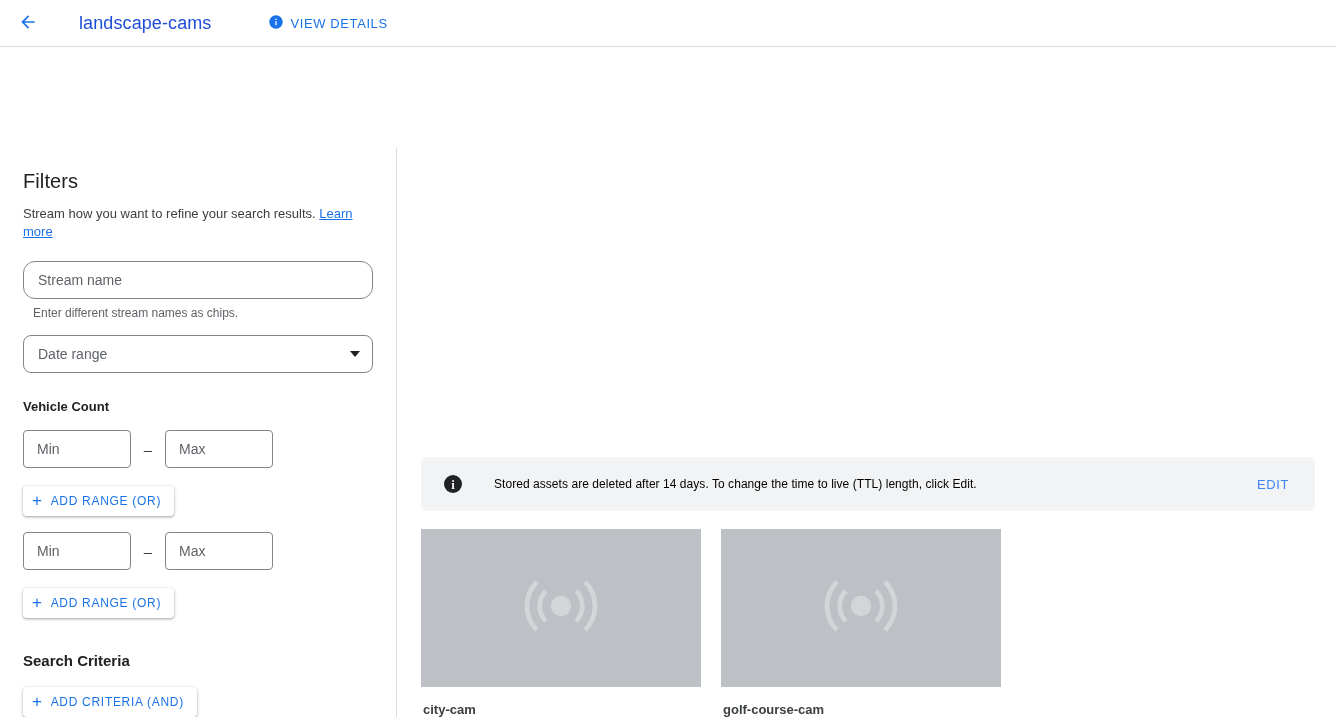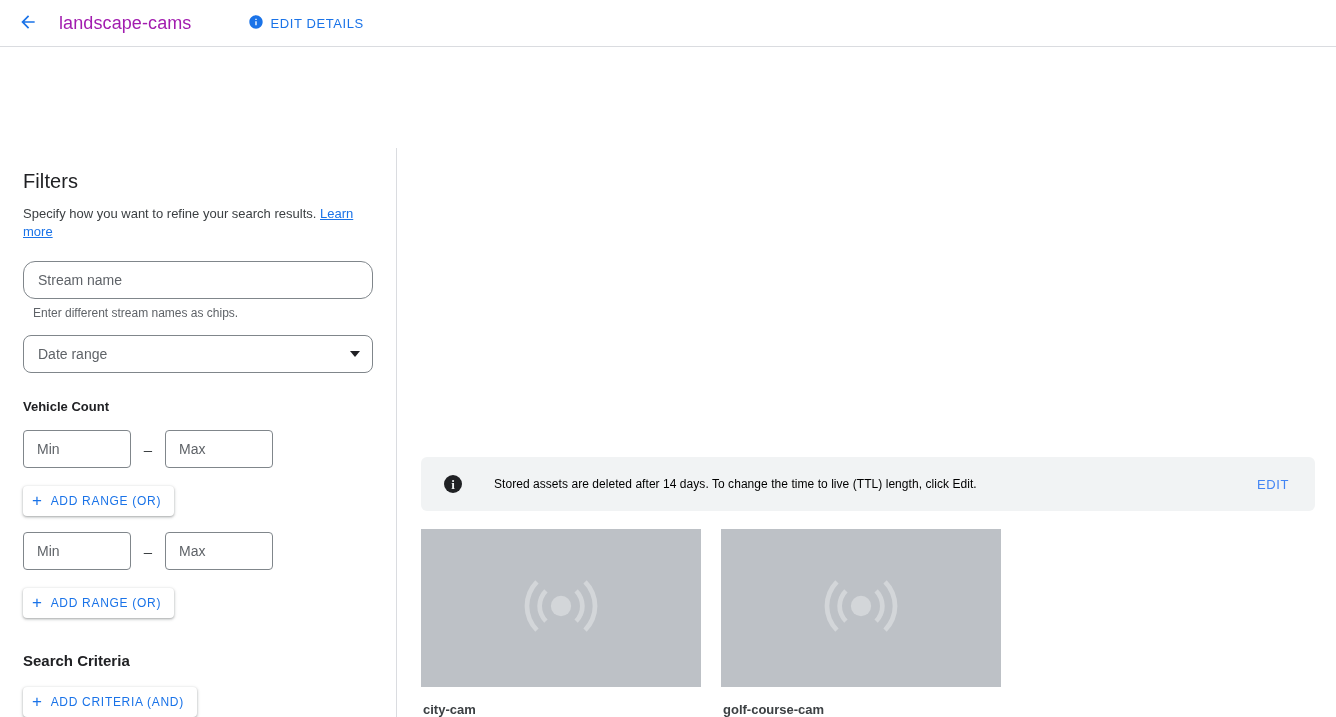"landscape-cams" .page-title { color: #a21caf -> #1d4ed8; margin-left: 17px -> 37px }
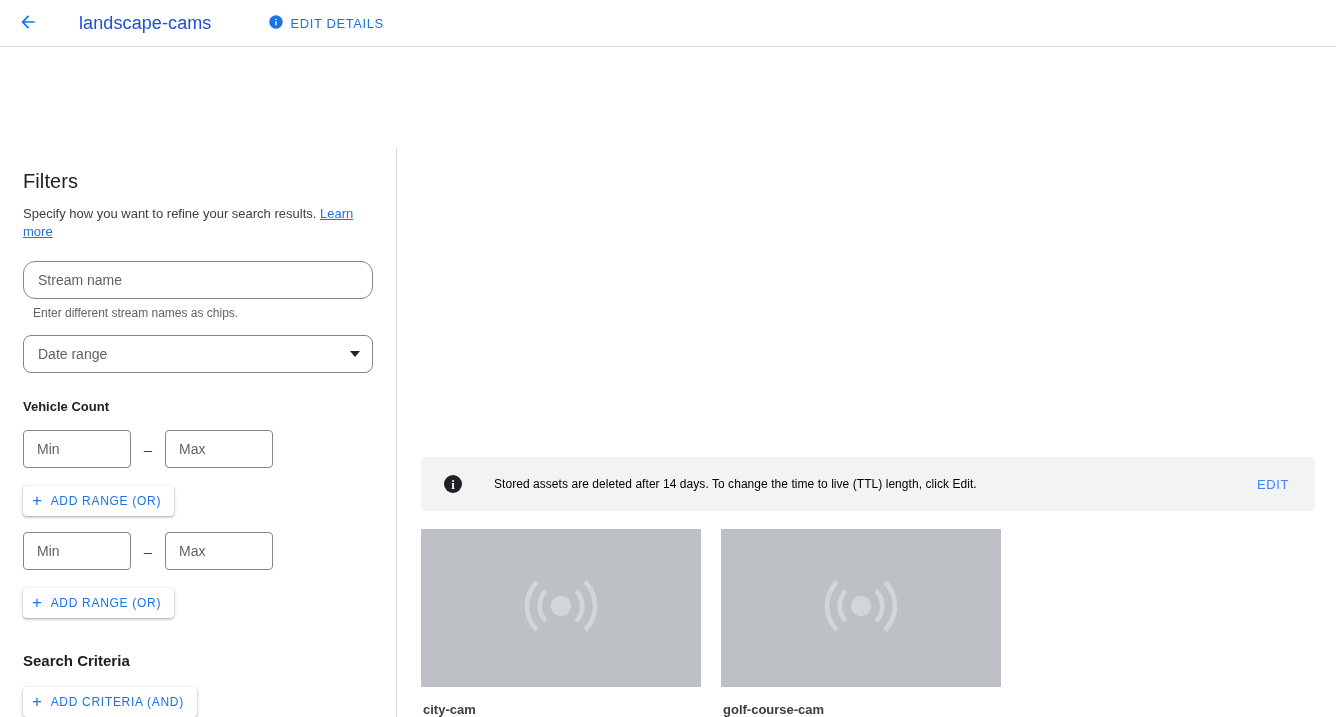"EDIT DETAILS" span.view-details-label { text: EDIT -> VIEW }
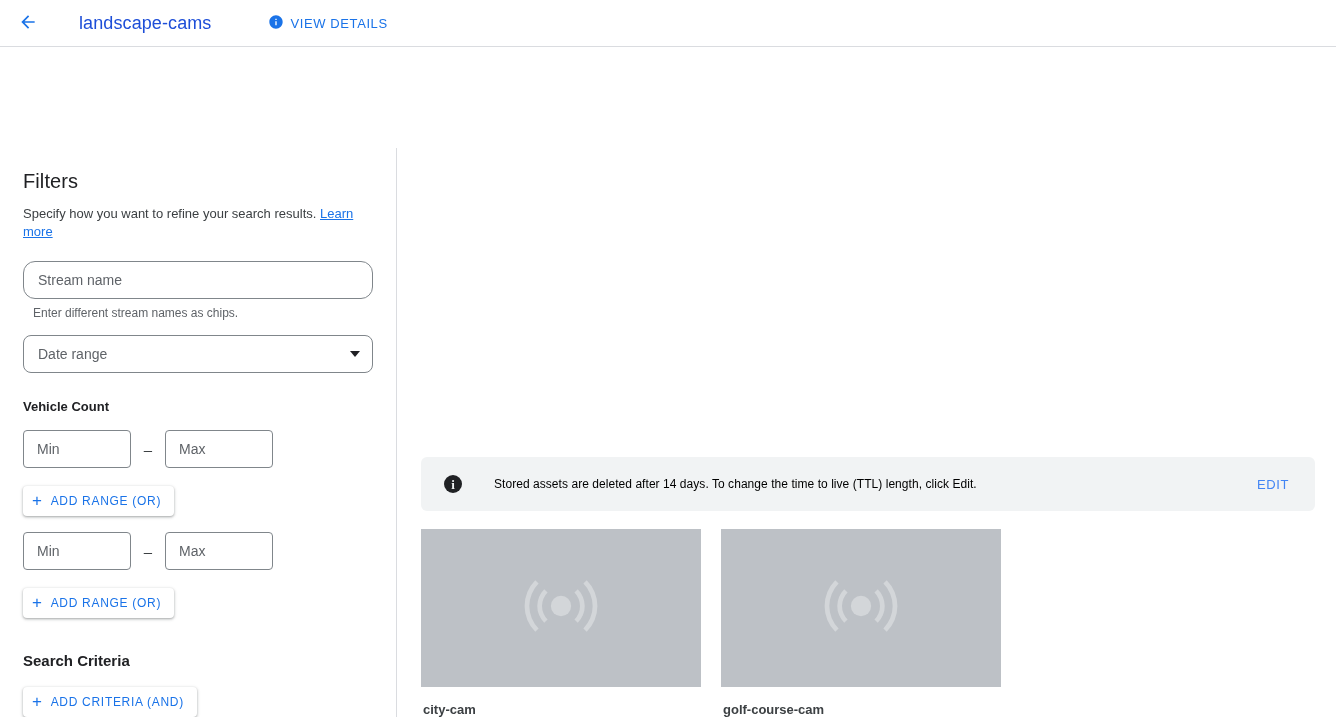"Specify how you want to" span { text: Specify -> Stream }
